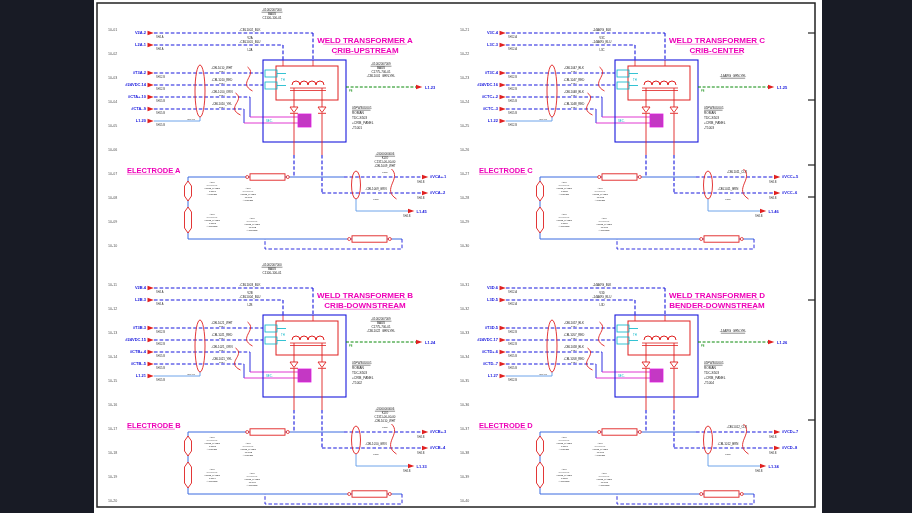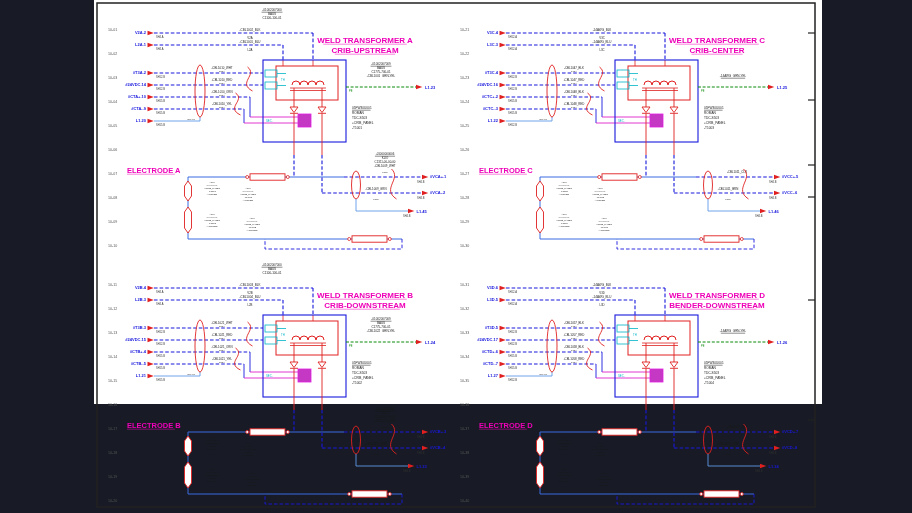"WELD TRANSFORMER A" .sheet { height: 404px -> 513px }
